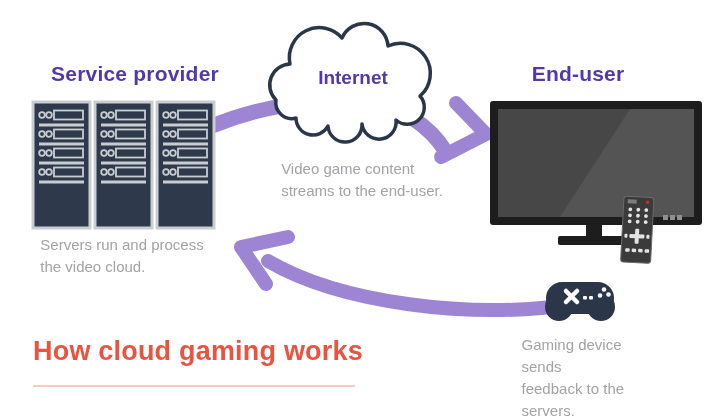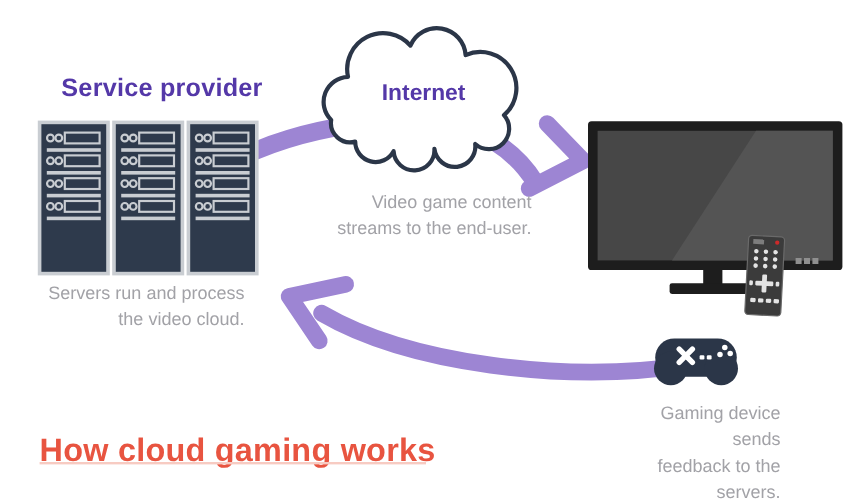"End-user" div.label { html: none -> <div>End-user</div> }
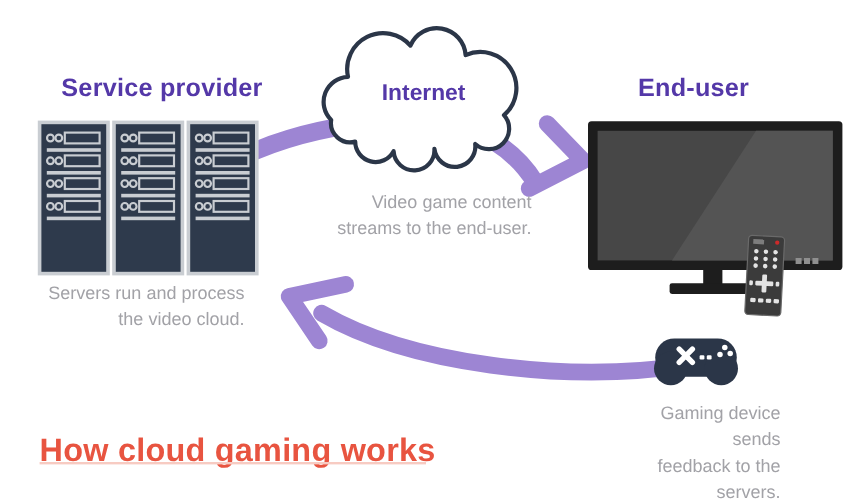"Video game content" .caption { text-align: right -> left }
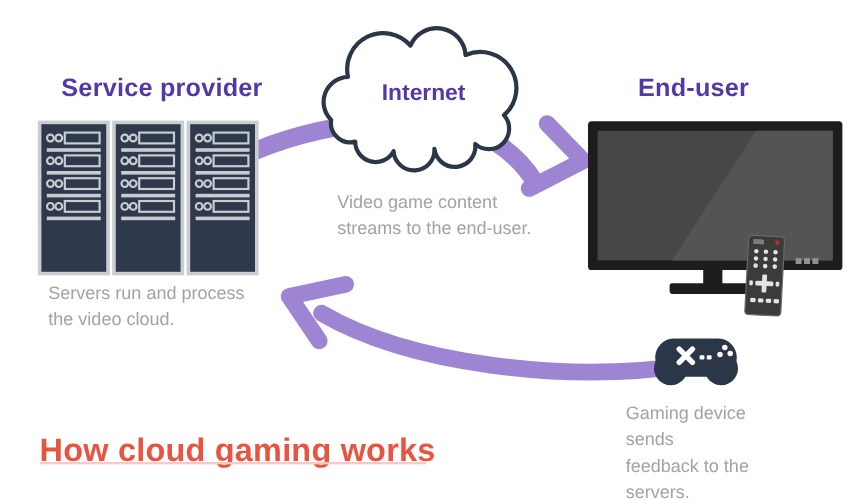"How cloud gaming works" div.label { top: 360px -> 336px }
